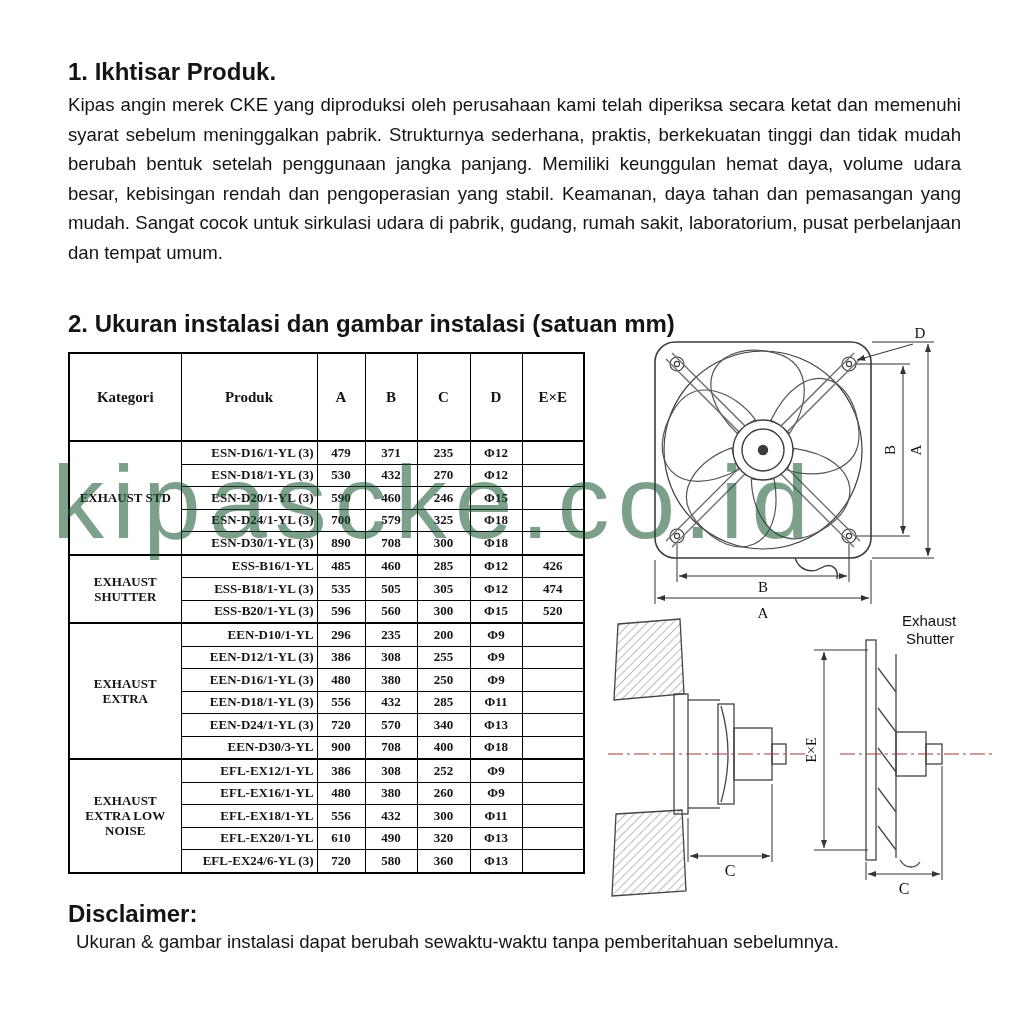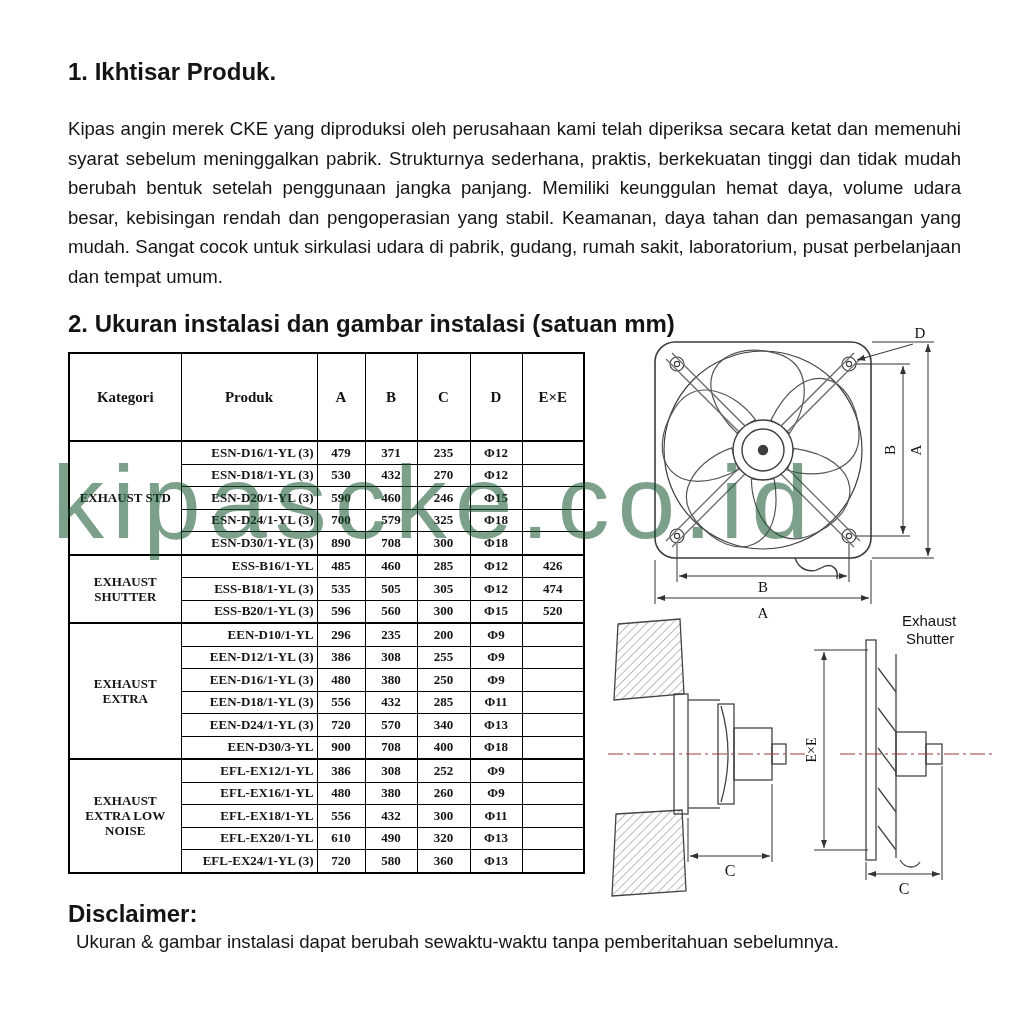"Kipas angin merek CKE yang" #overview-body { margin-top: 24px -> none }
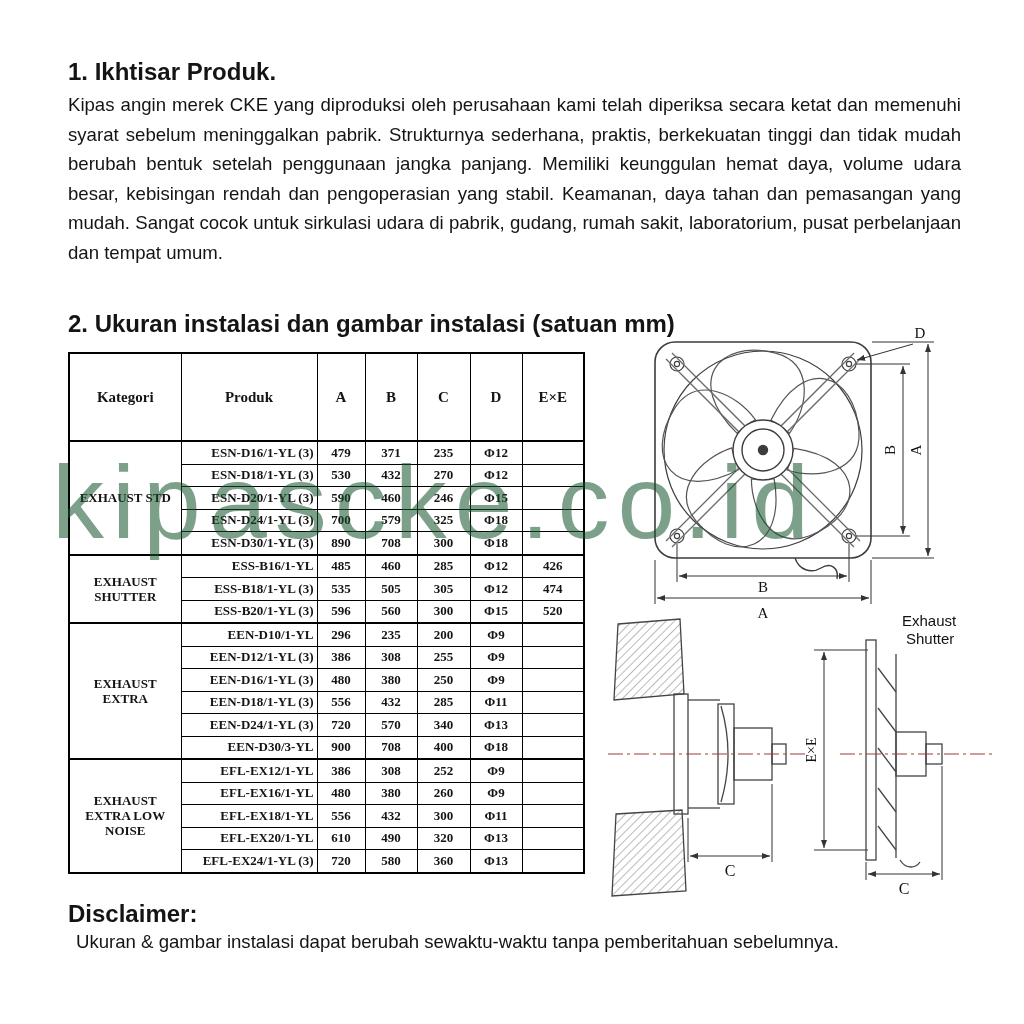"EFL-EX24/1-YL (3)" td.model { text: EFL-EX24/1-YL -> EFL-EX24/6-YL }
